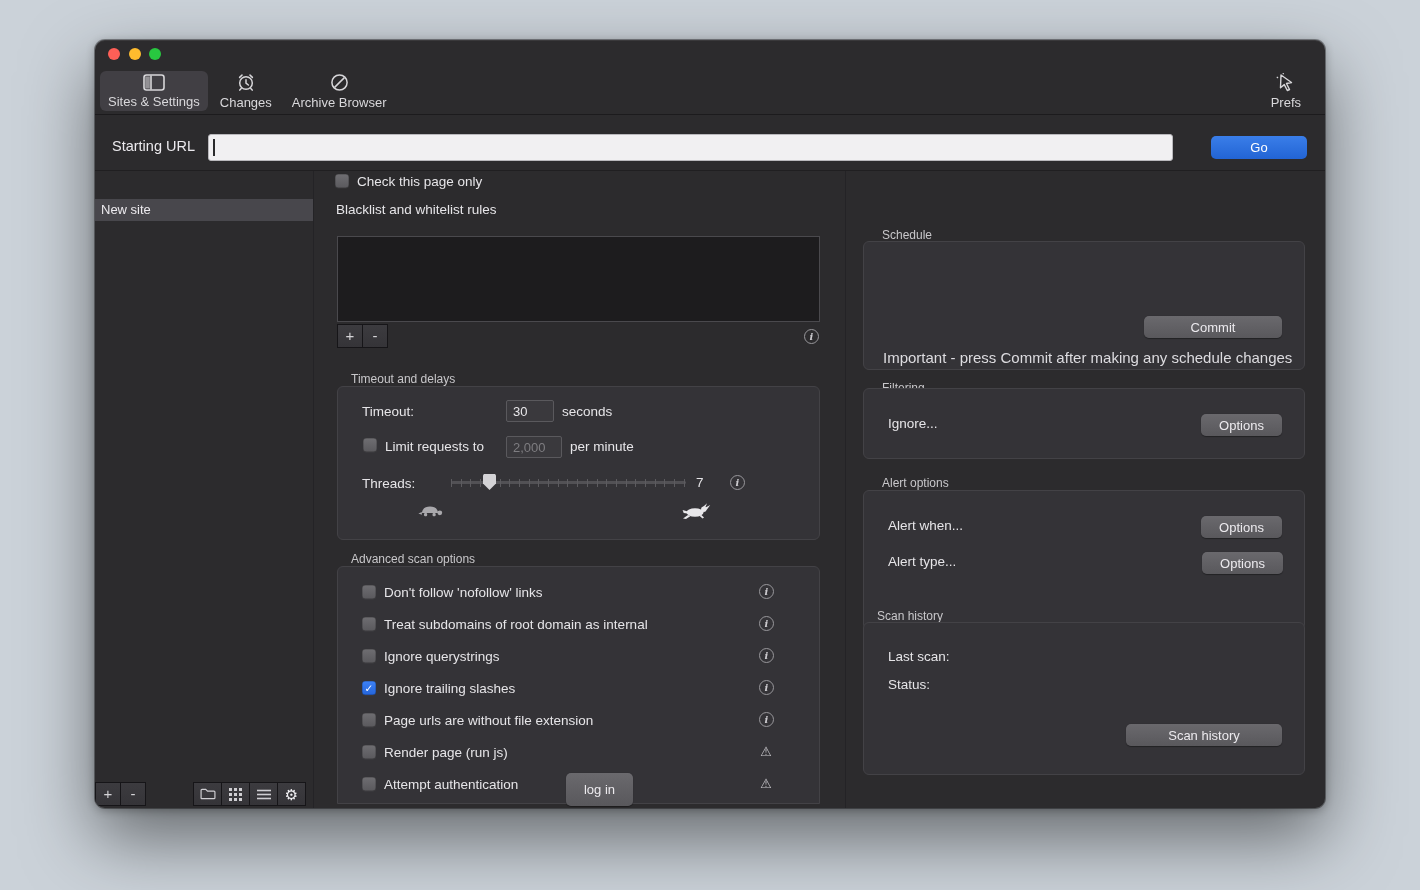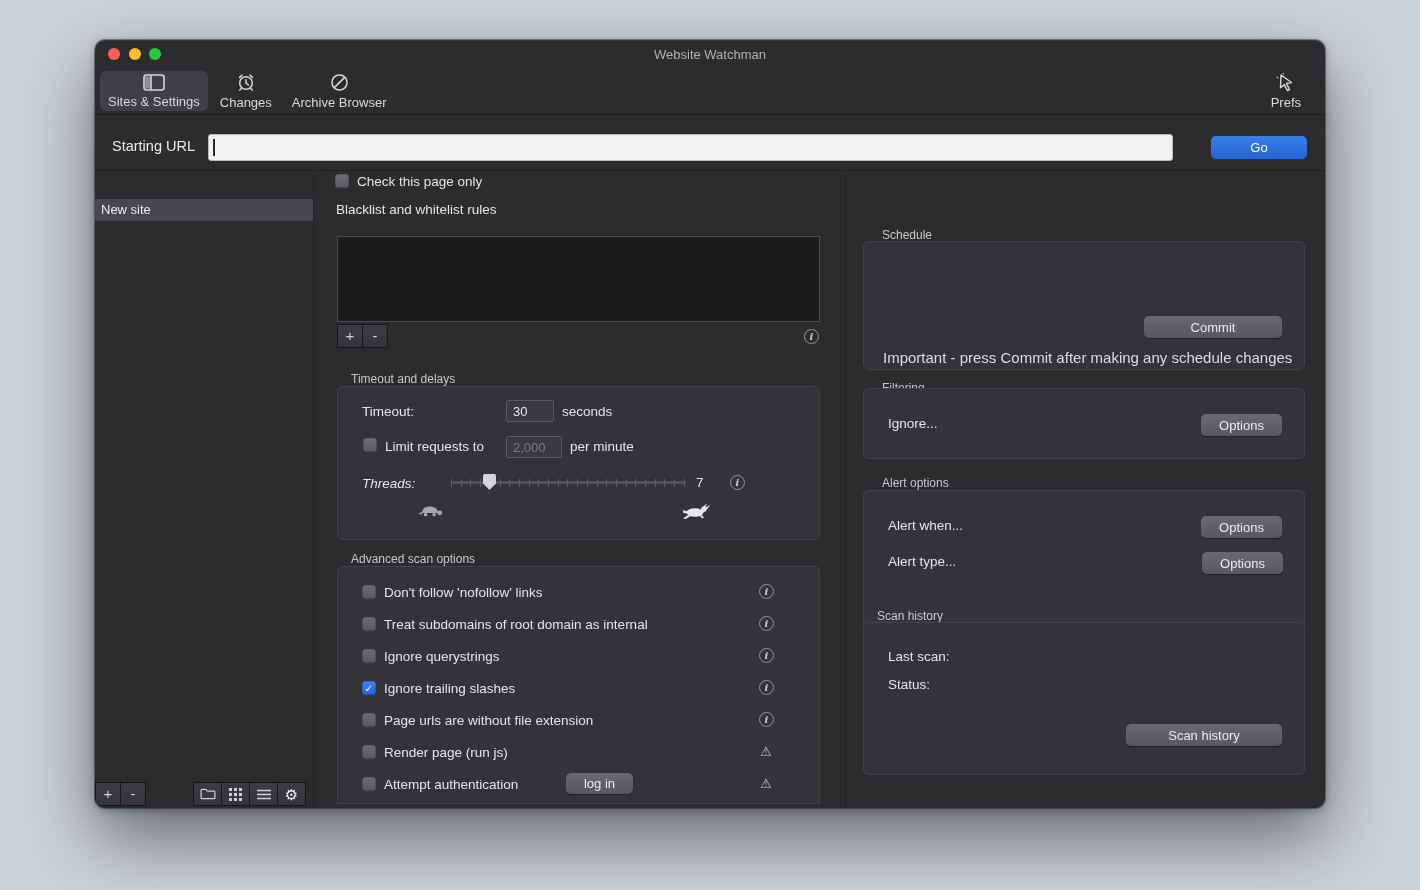"Website Watchman" div.wtitle { html: <div>Website Watchman</div> -> none }
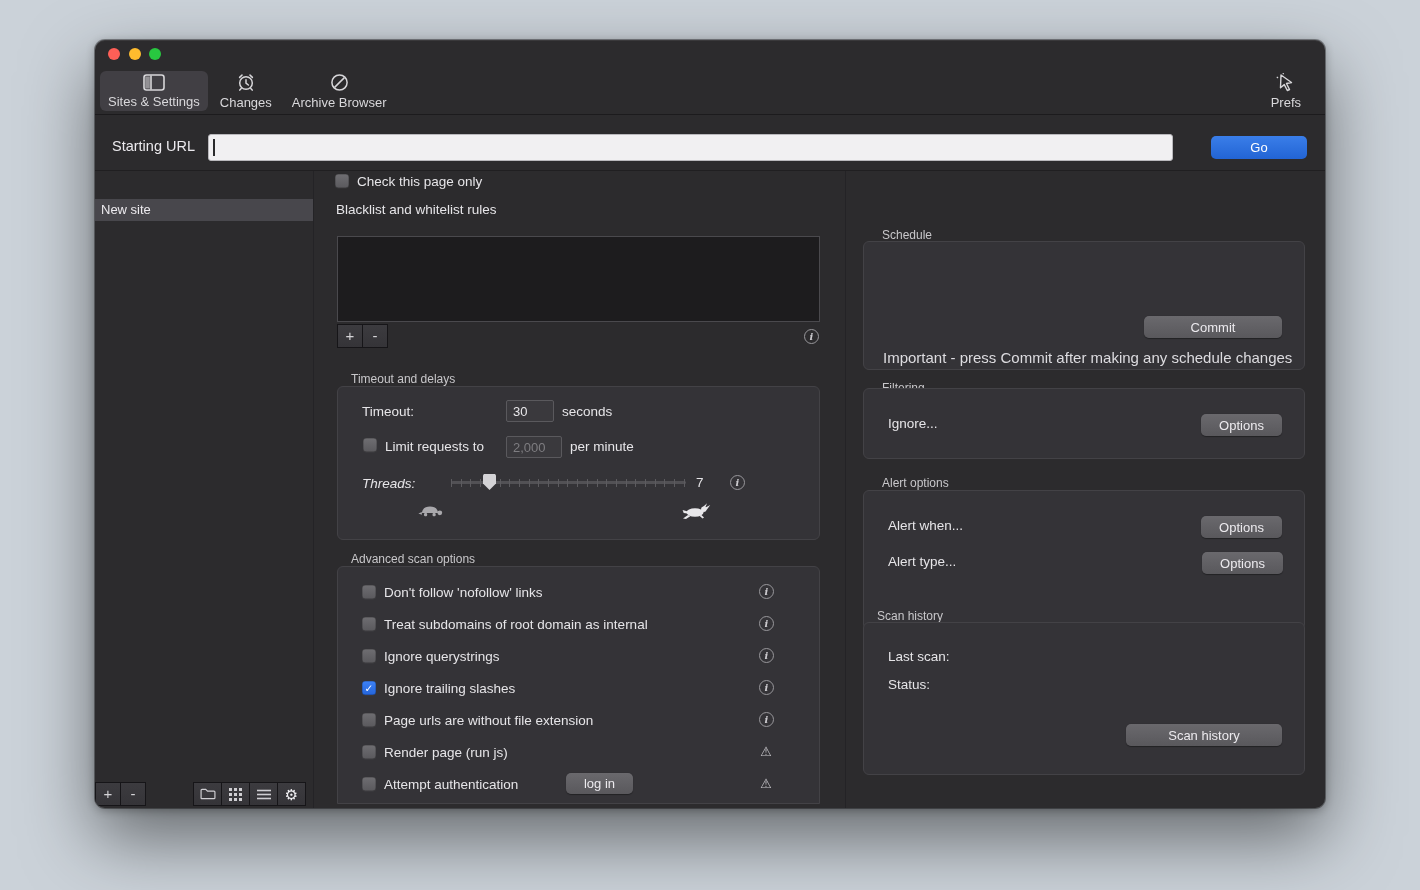"Threads:" span.lbl { font-style: italic -> none }
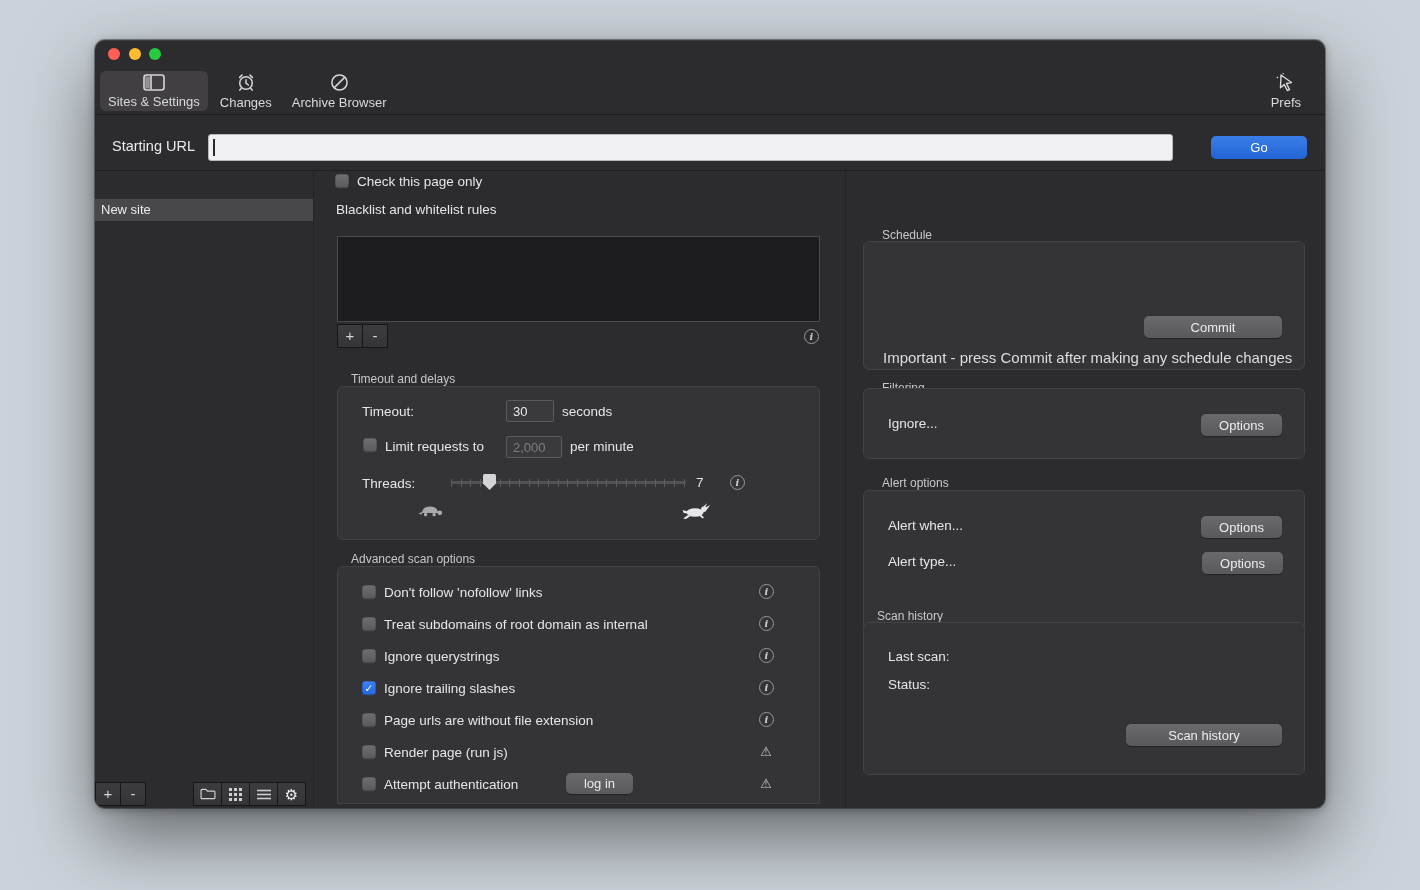"log in" button.btn { height: 21px -> 33px }
